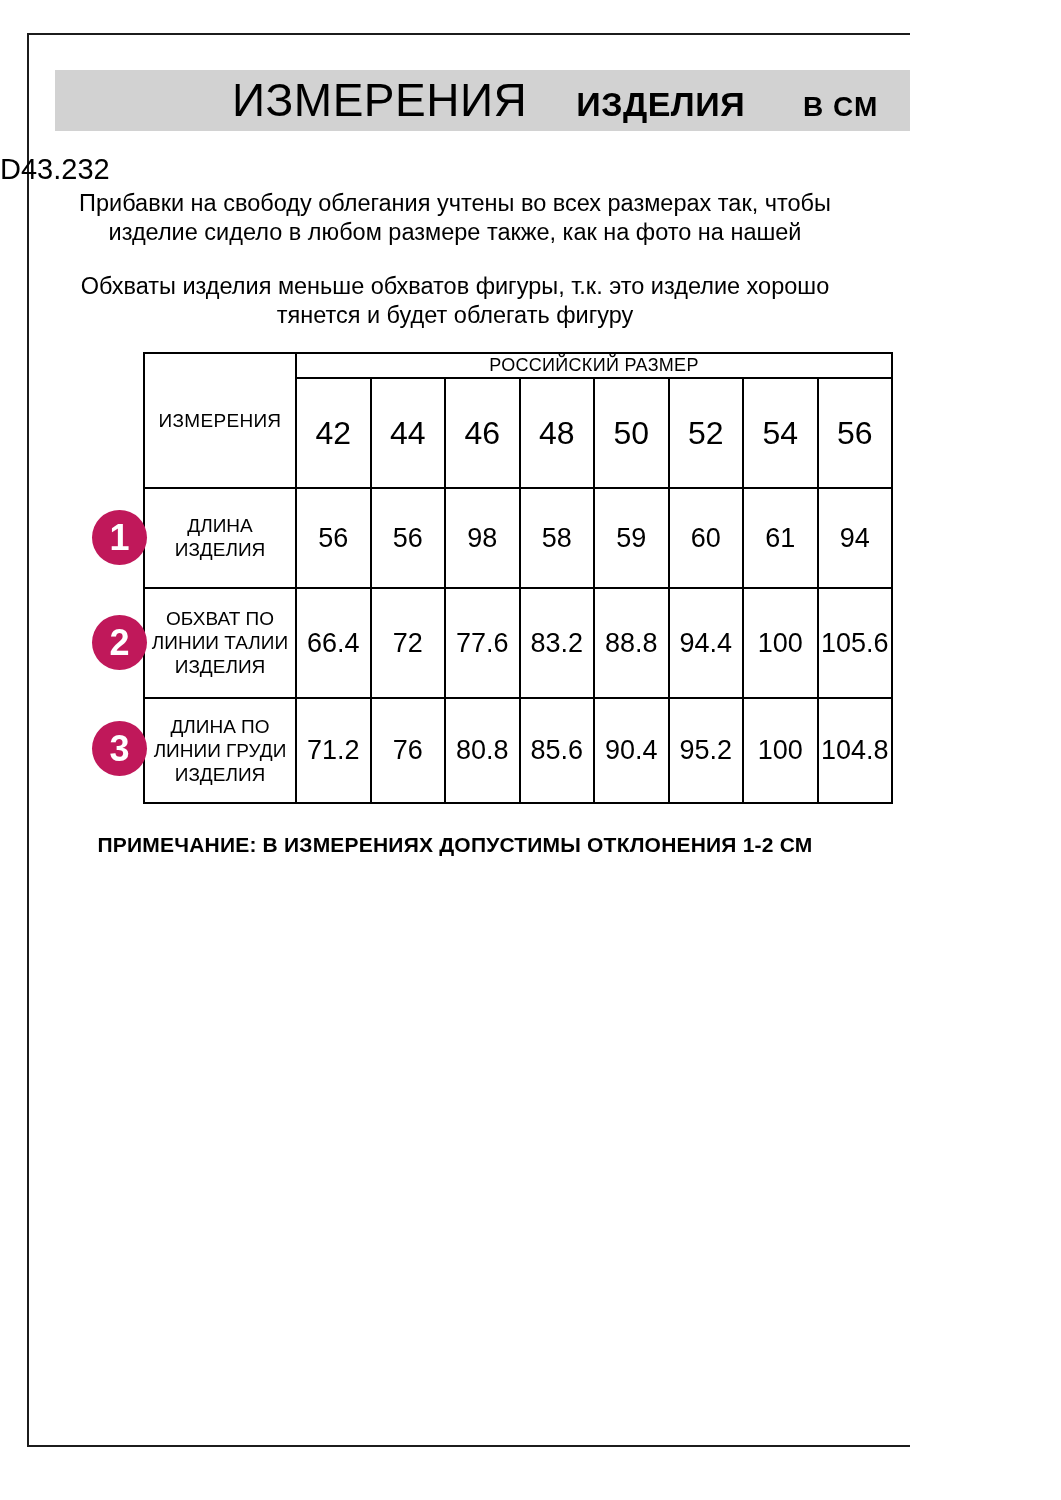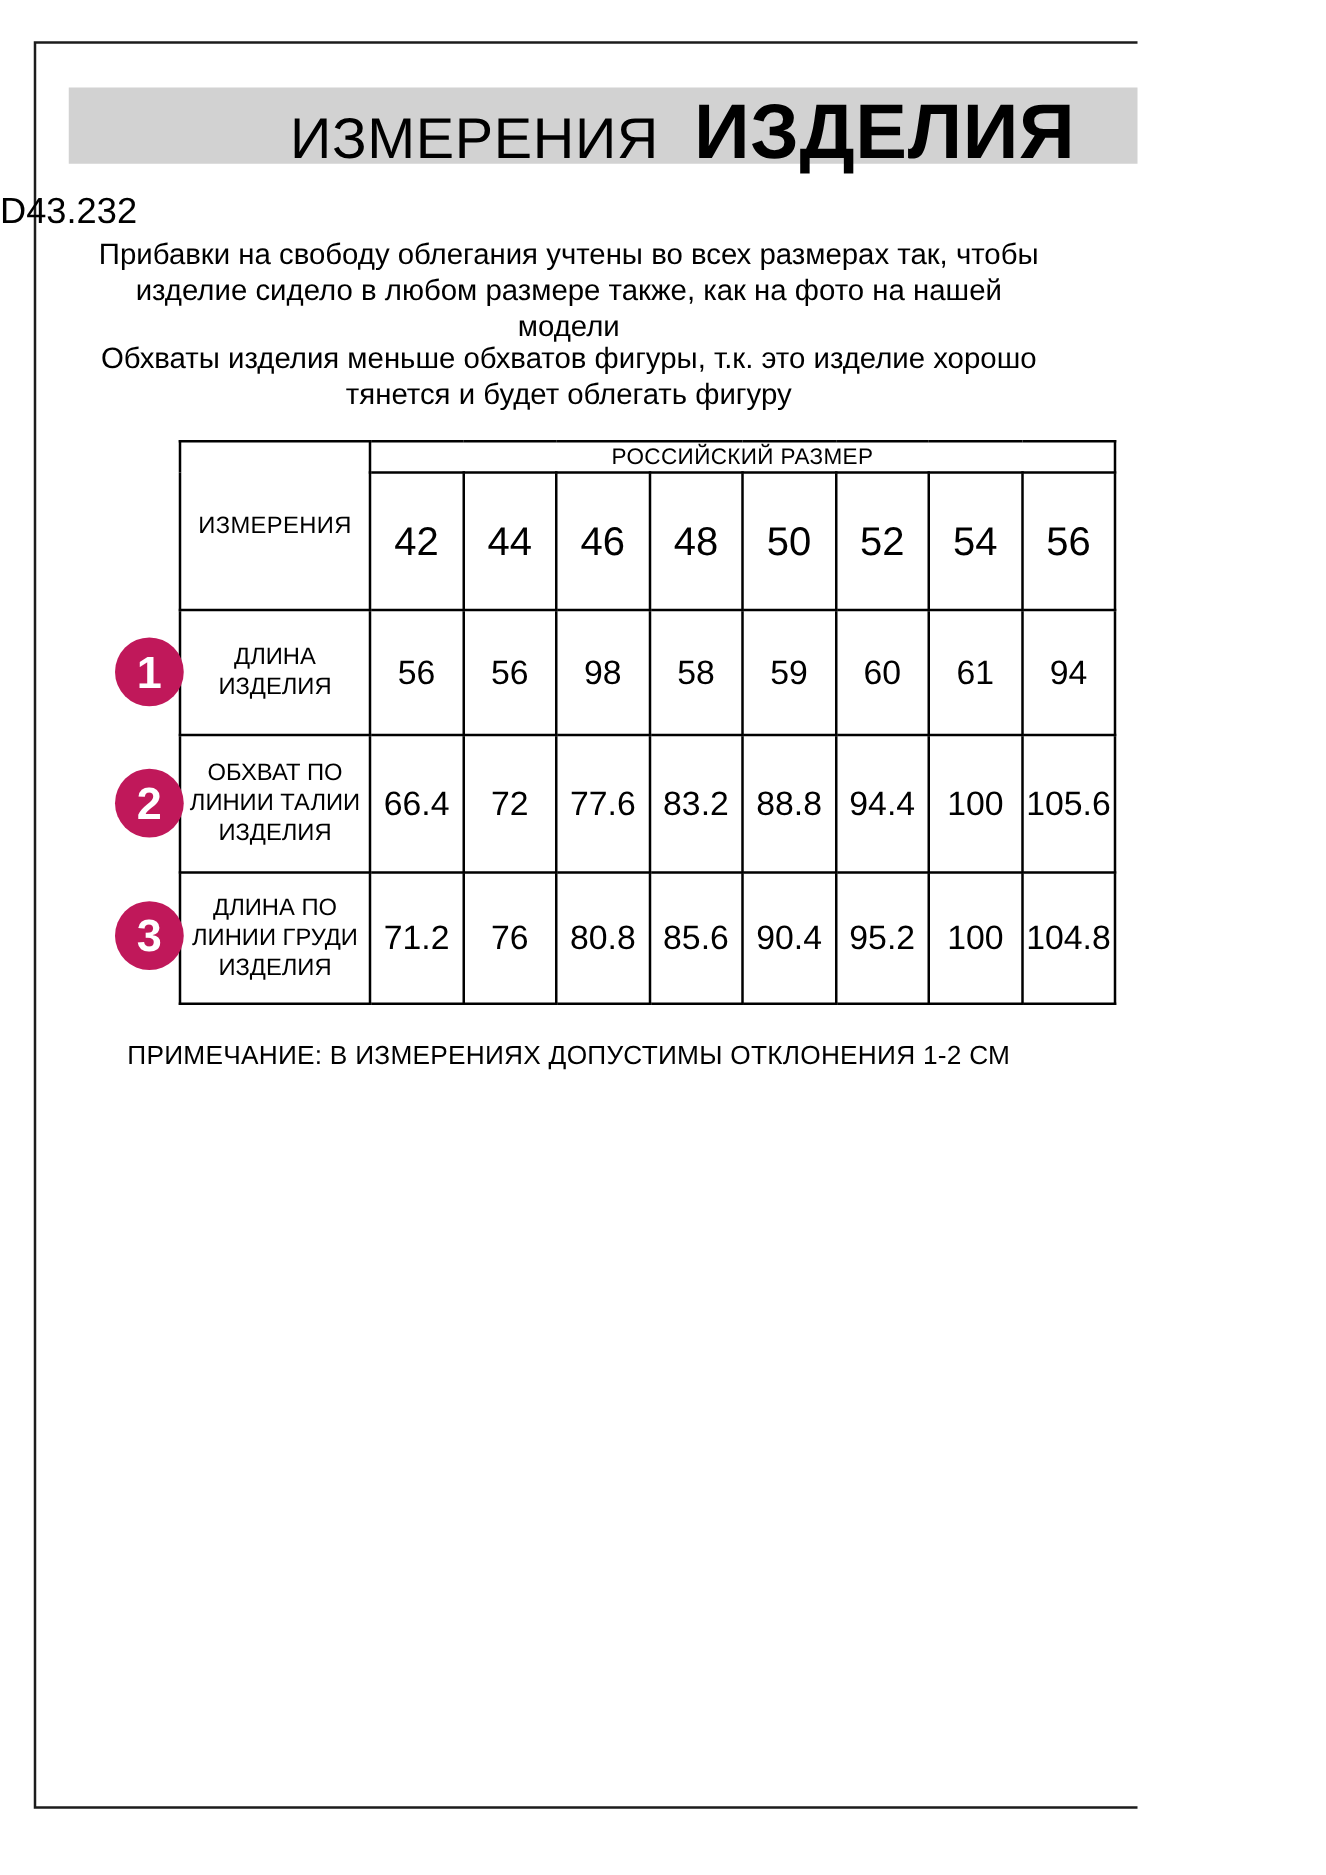"ИЗДЕЛИЯ" .title-bar .t-bold { font-size: 62px -> 34px; margin-left: 28px -> 49px }
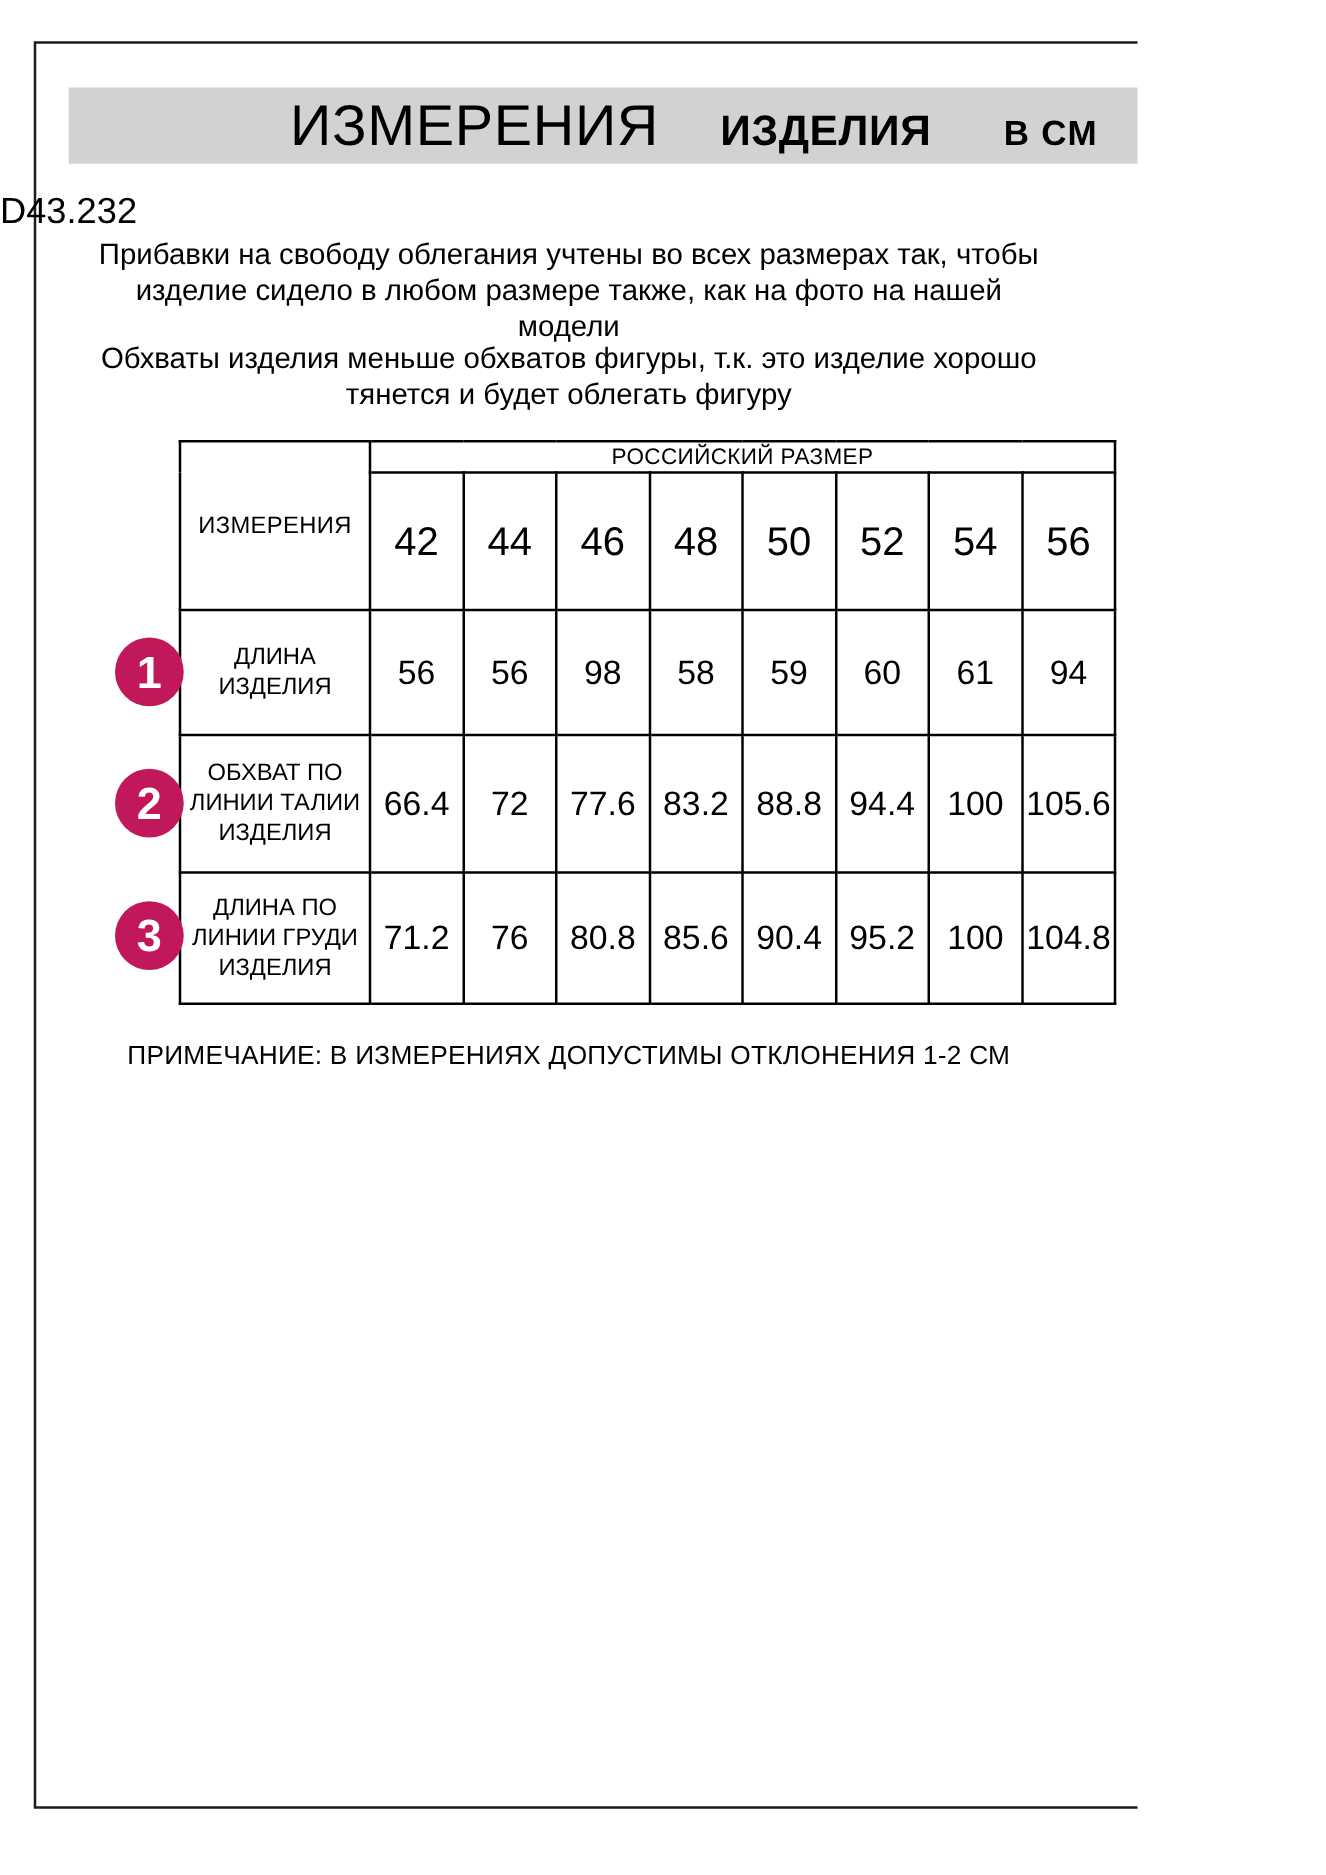"модели" div { html: <div>модели</div> -> none }
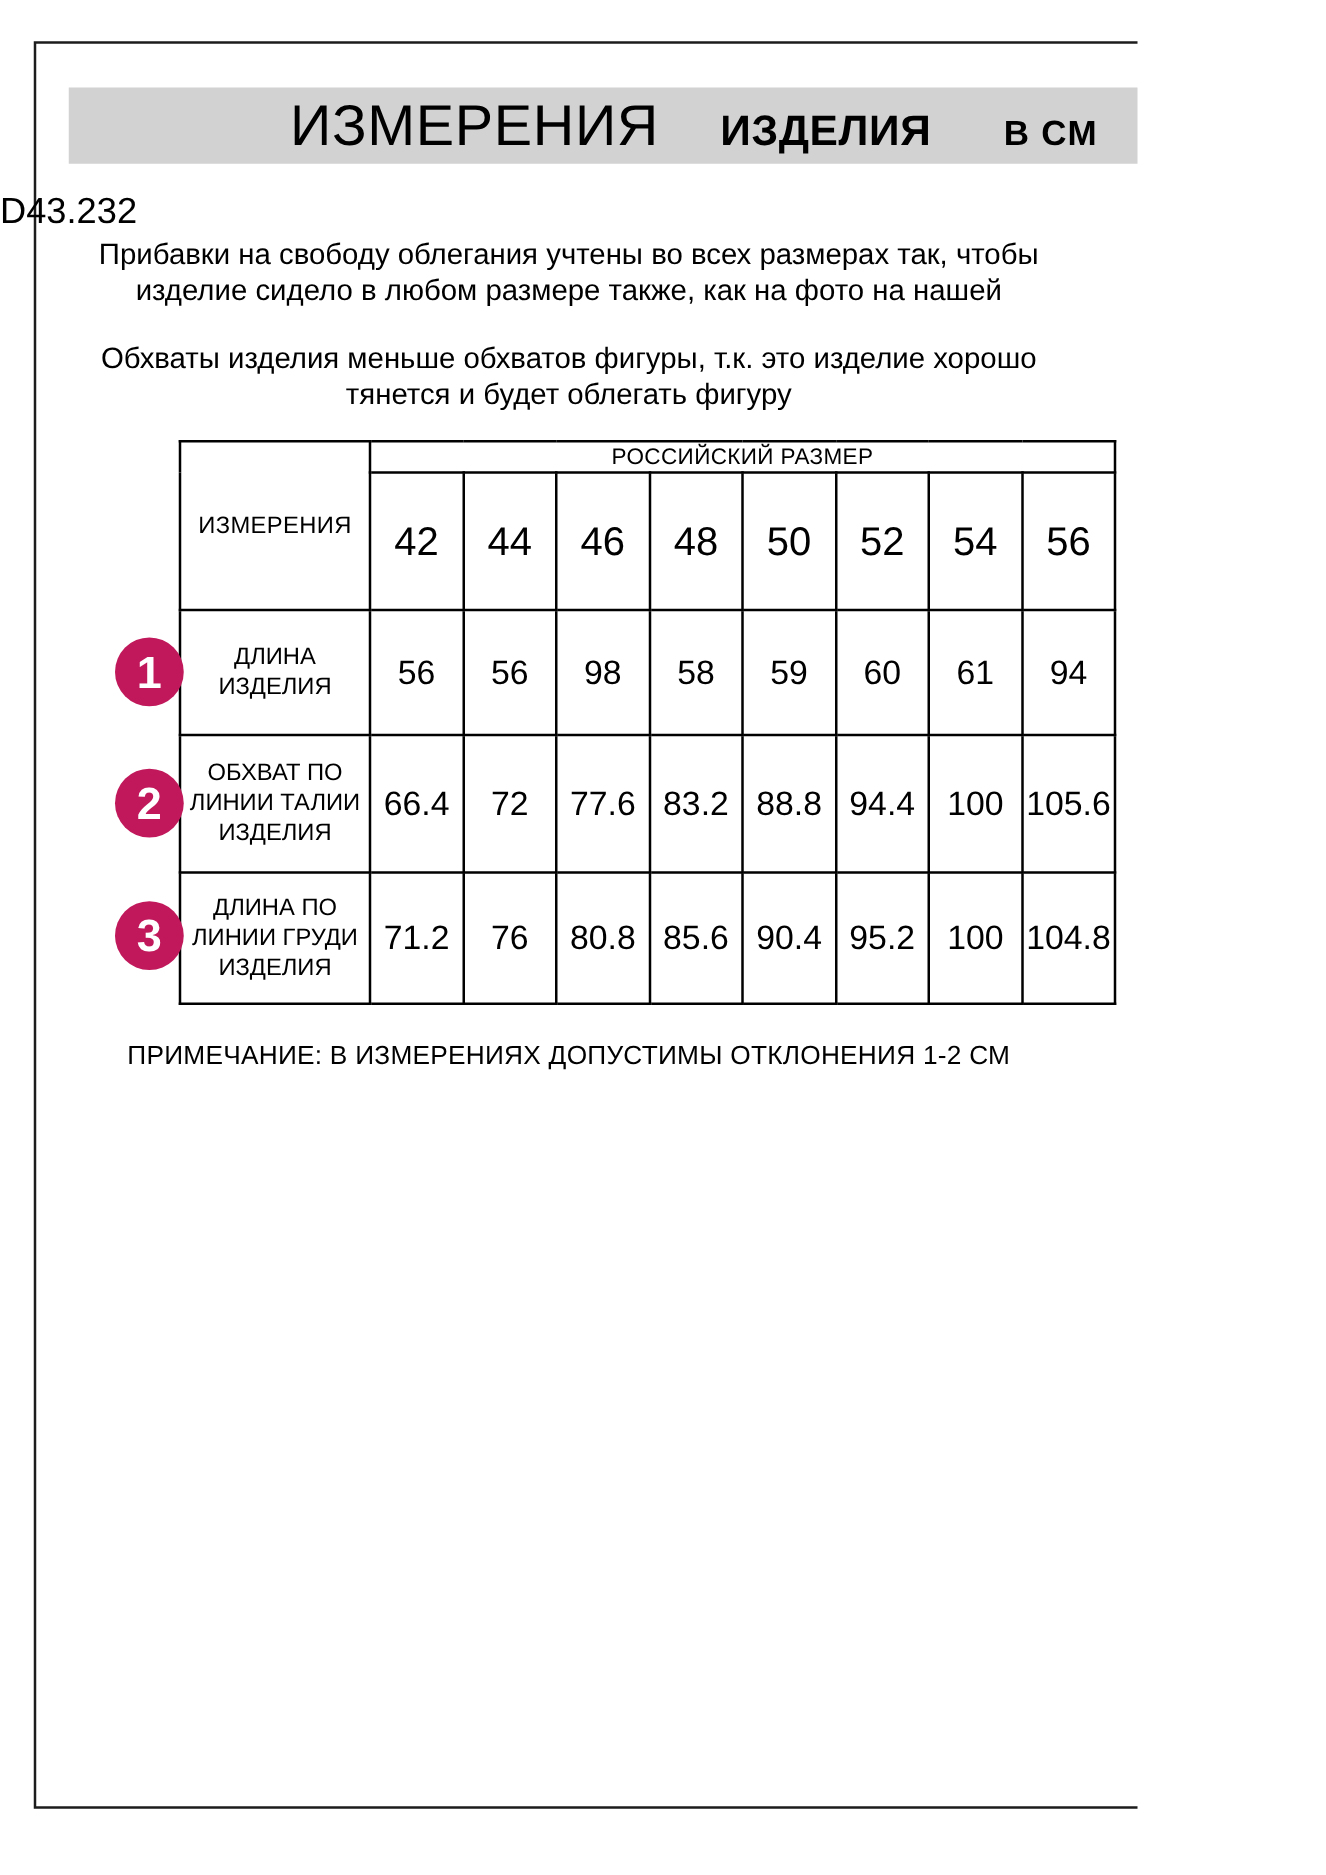"ПРИМЕЧАНИЕ: В ИЗМЕРЕНИЯХ ДОПУСТИМЫ" .note { font-weight: 400 -> 700 }
